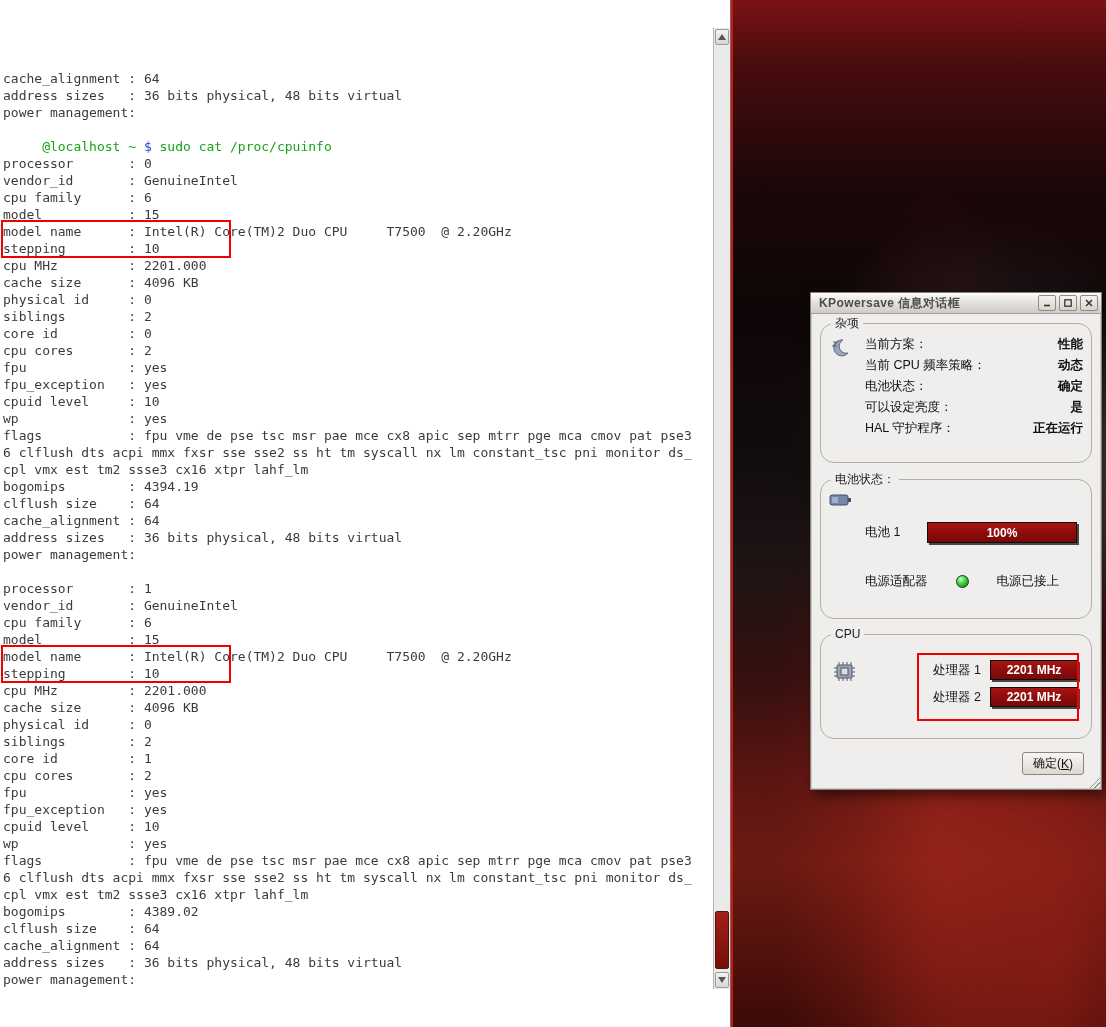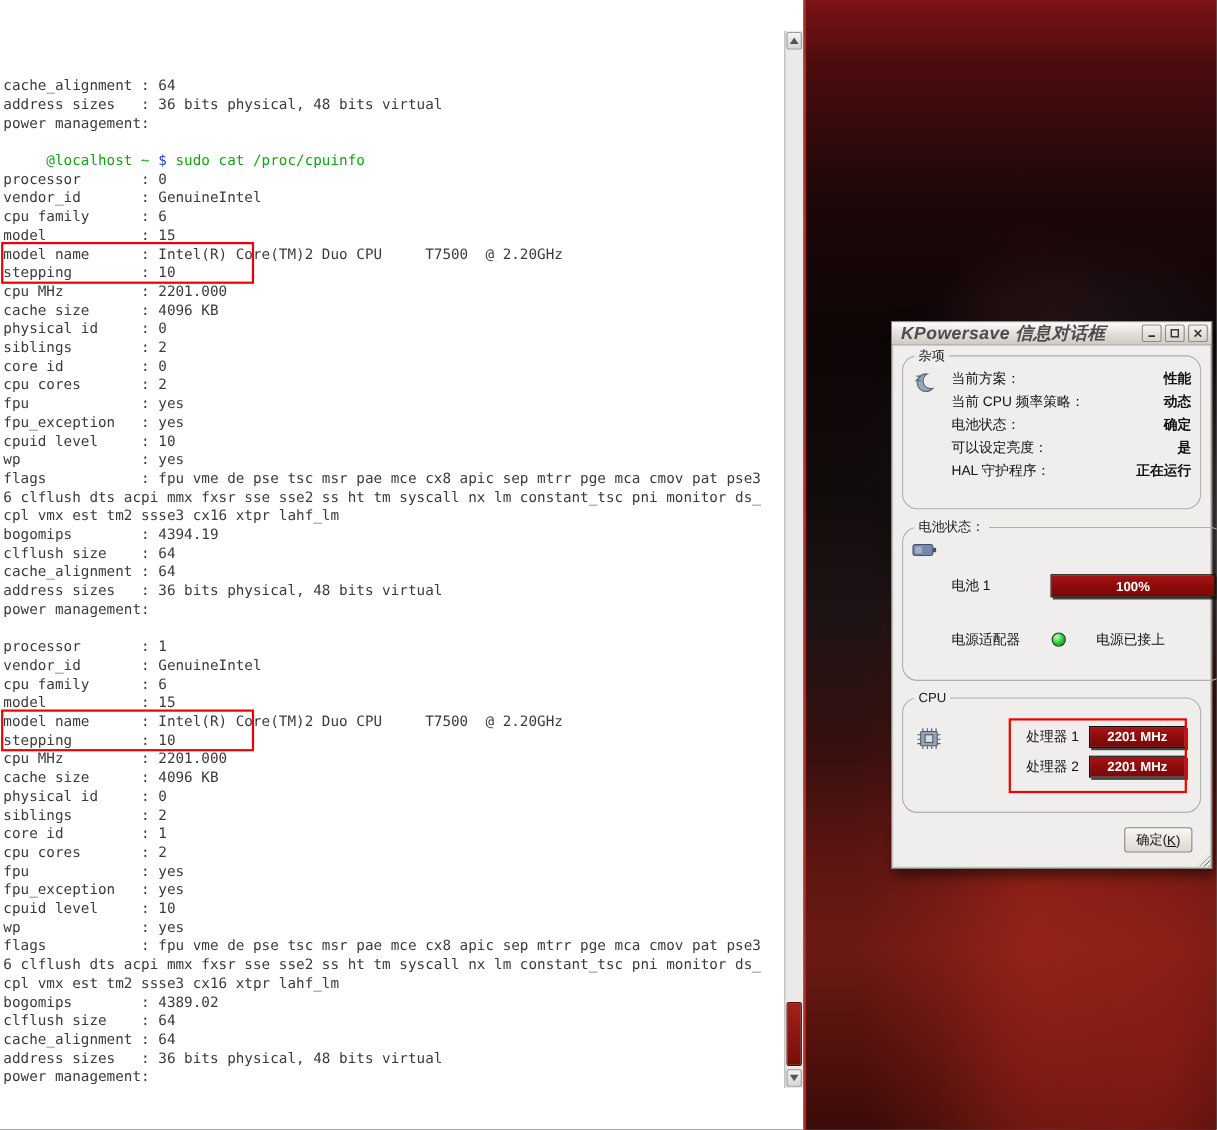"KPowersave 信息对话框" .dlg-title { font-size: 16px -> 12px; font-style: italic -> none }
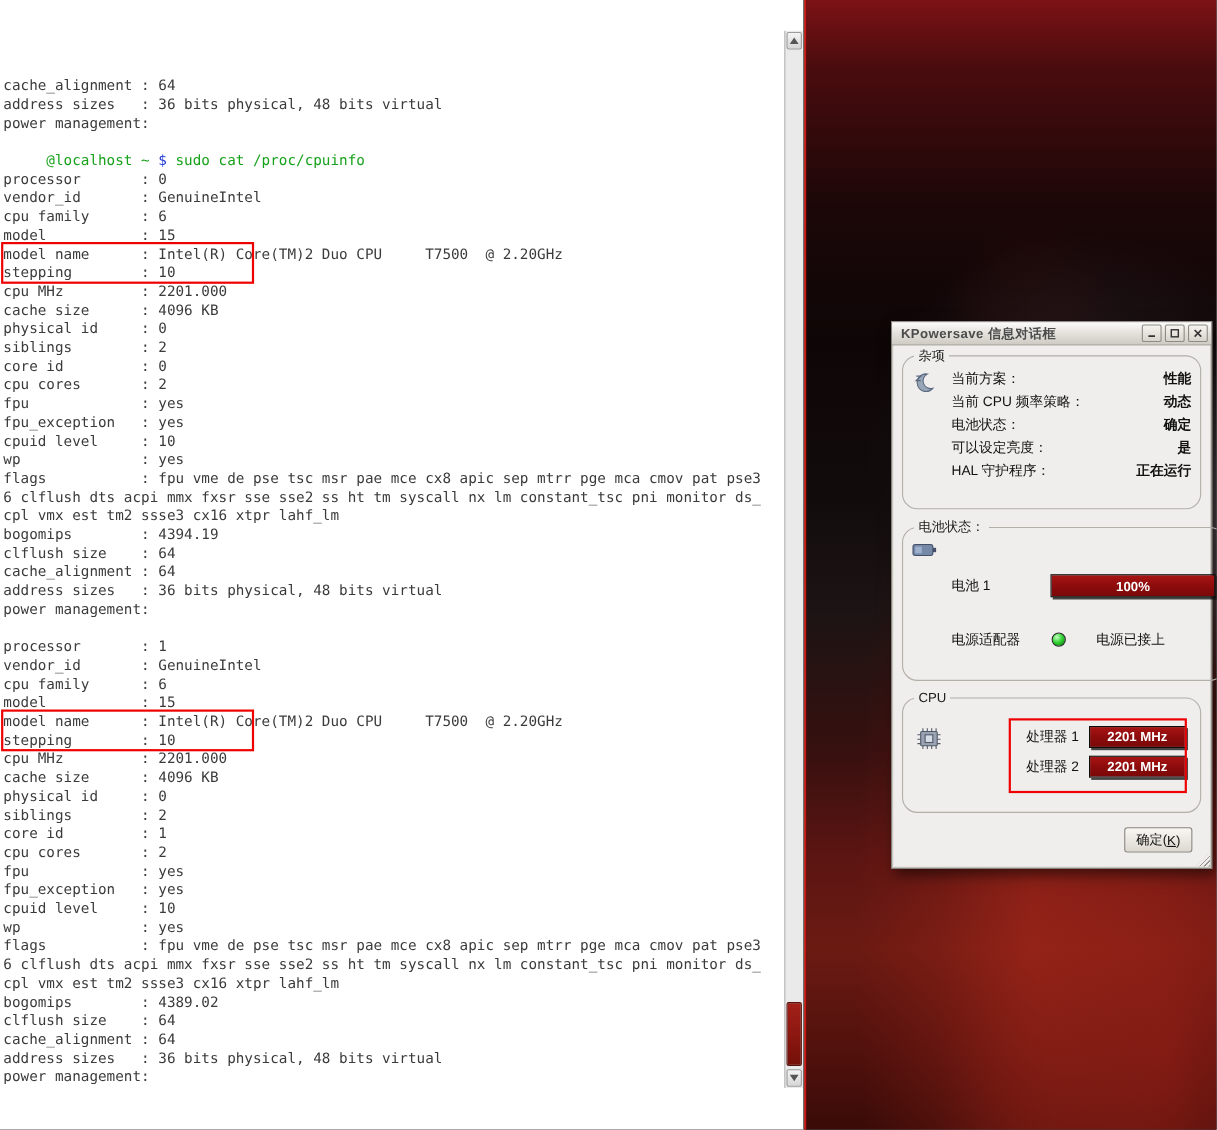"100%" .batt-bar { margin-left: 28px -> none }
